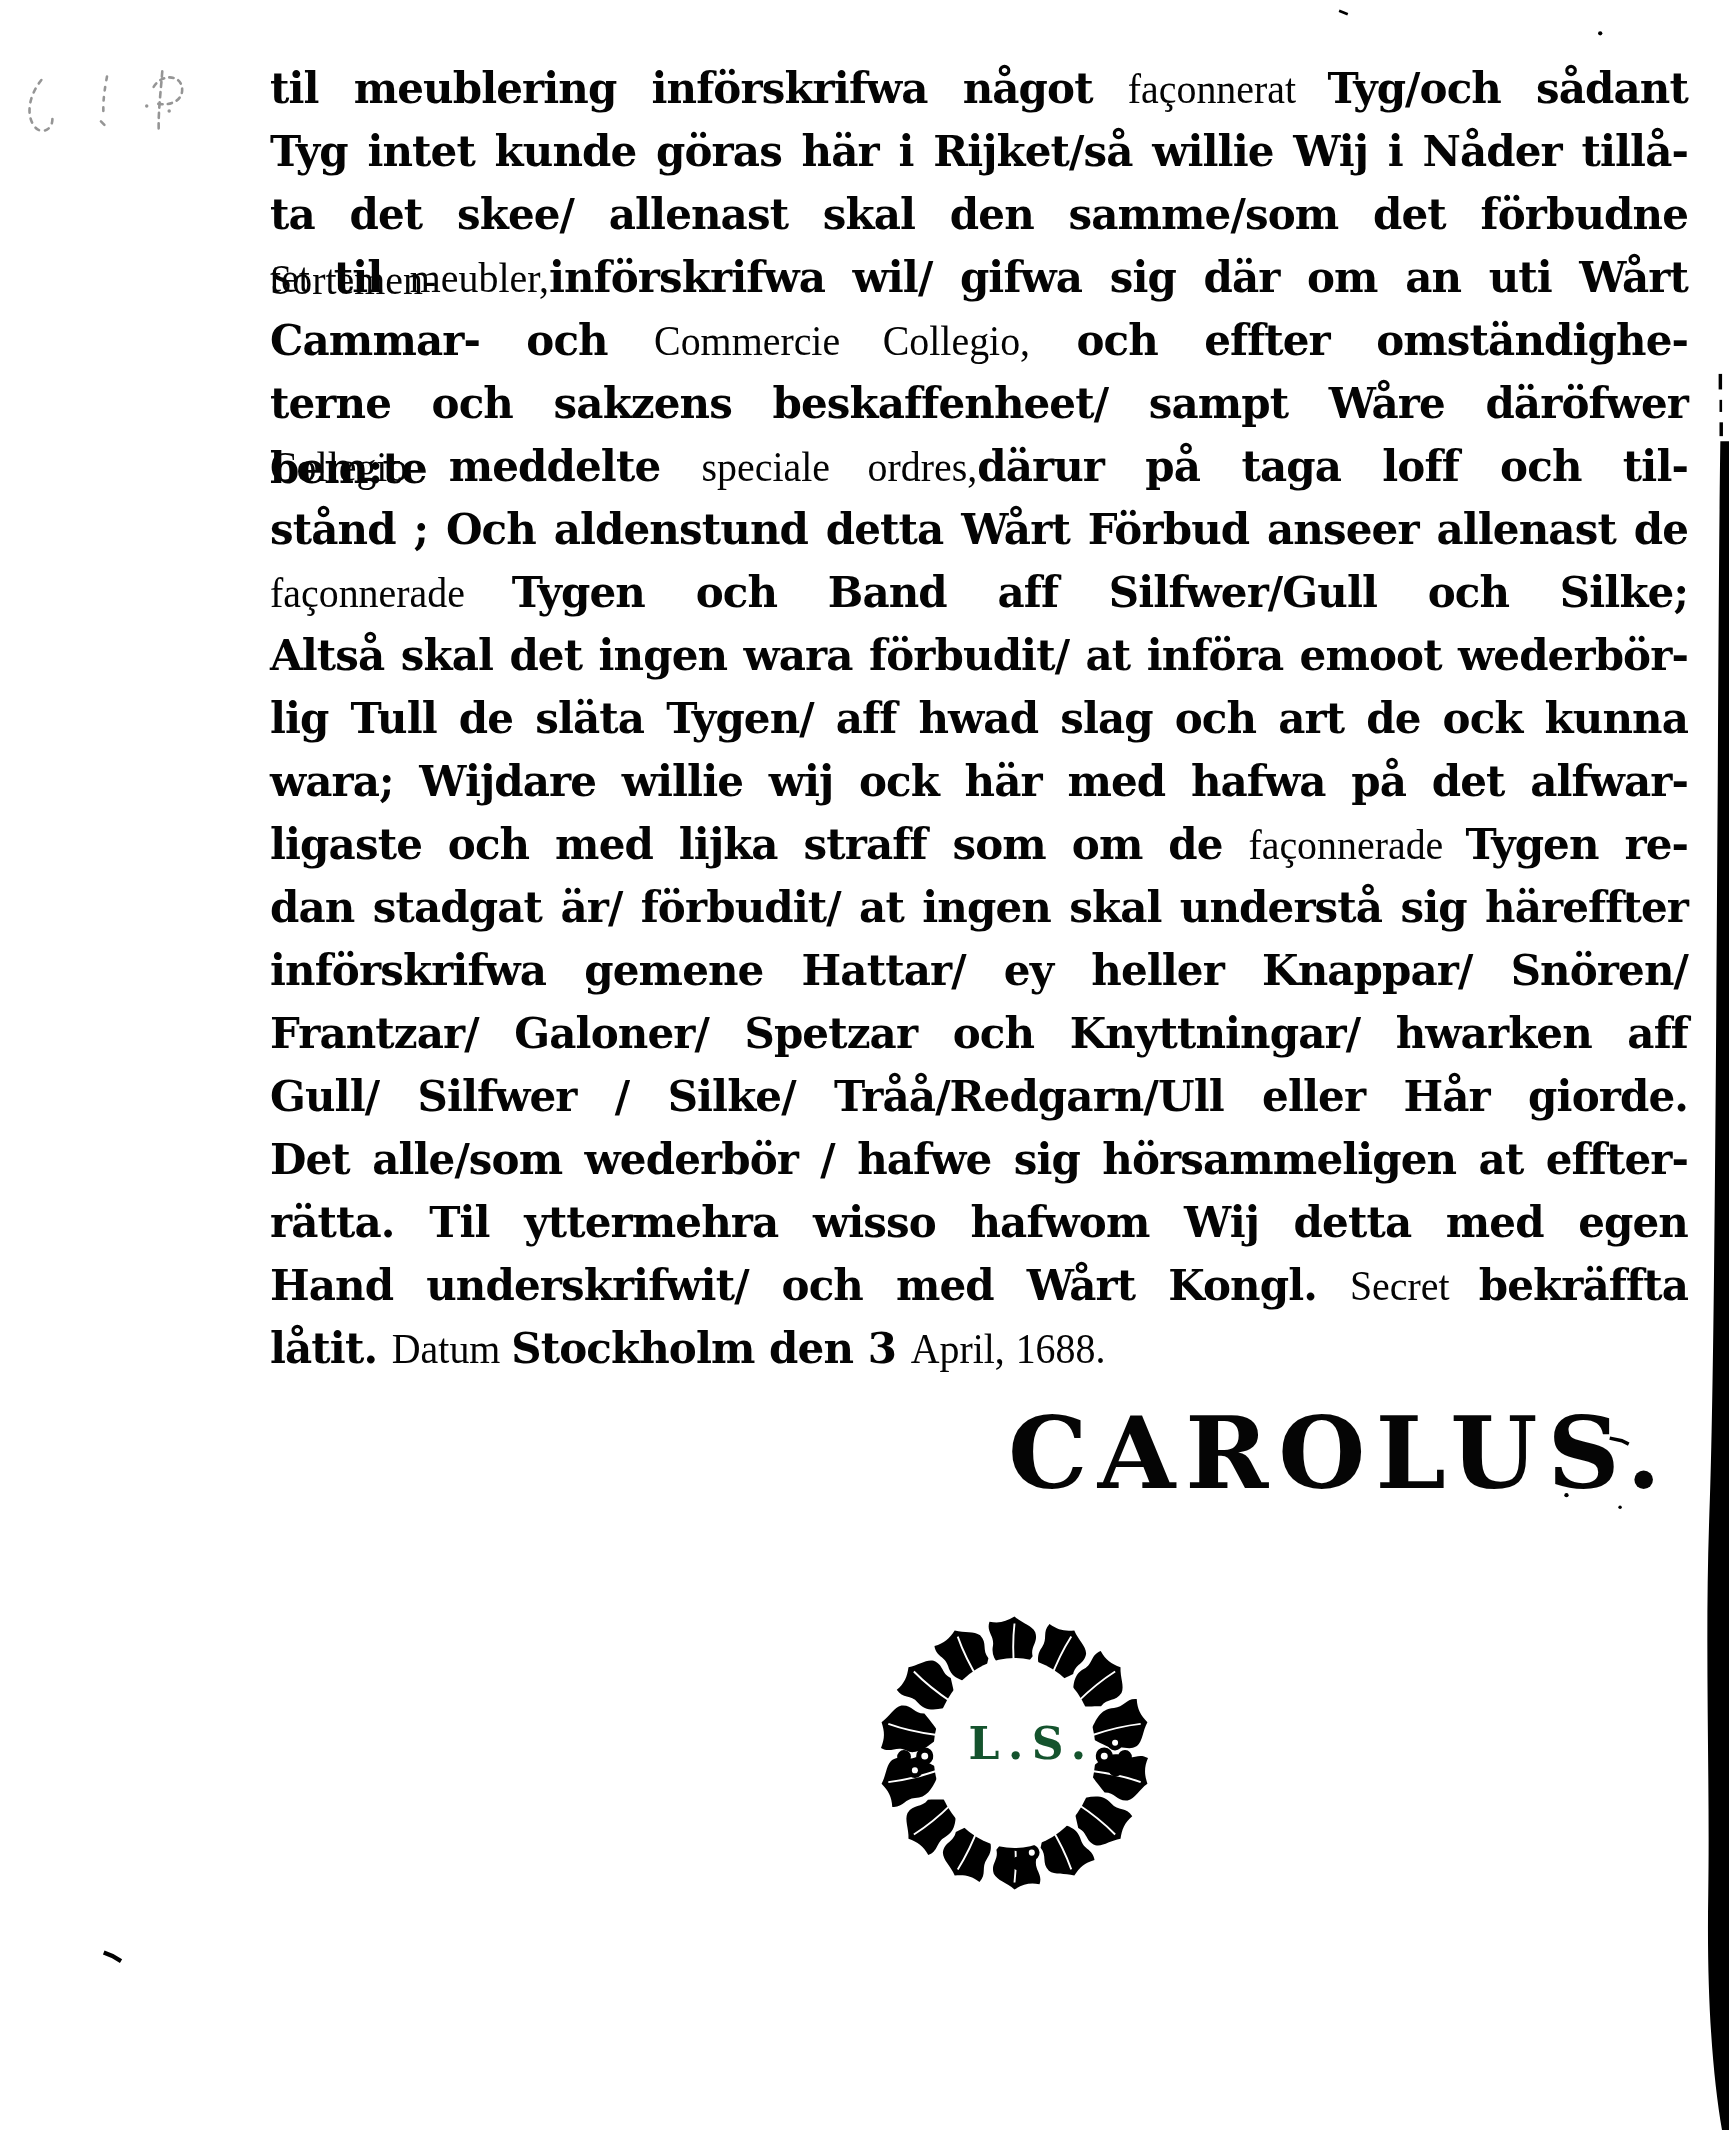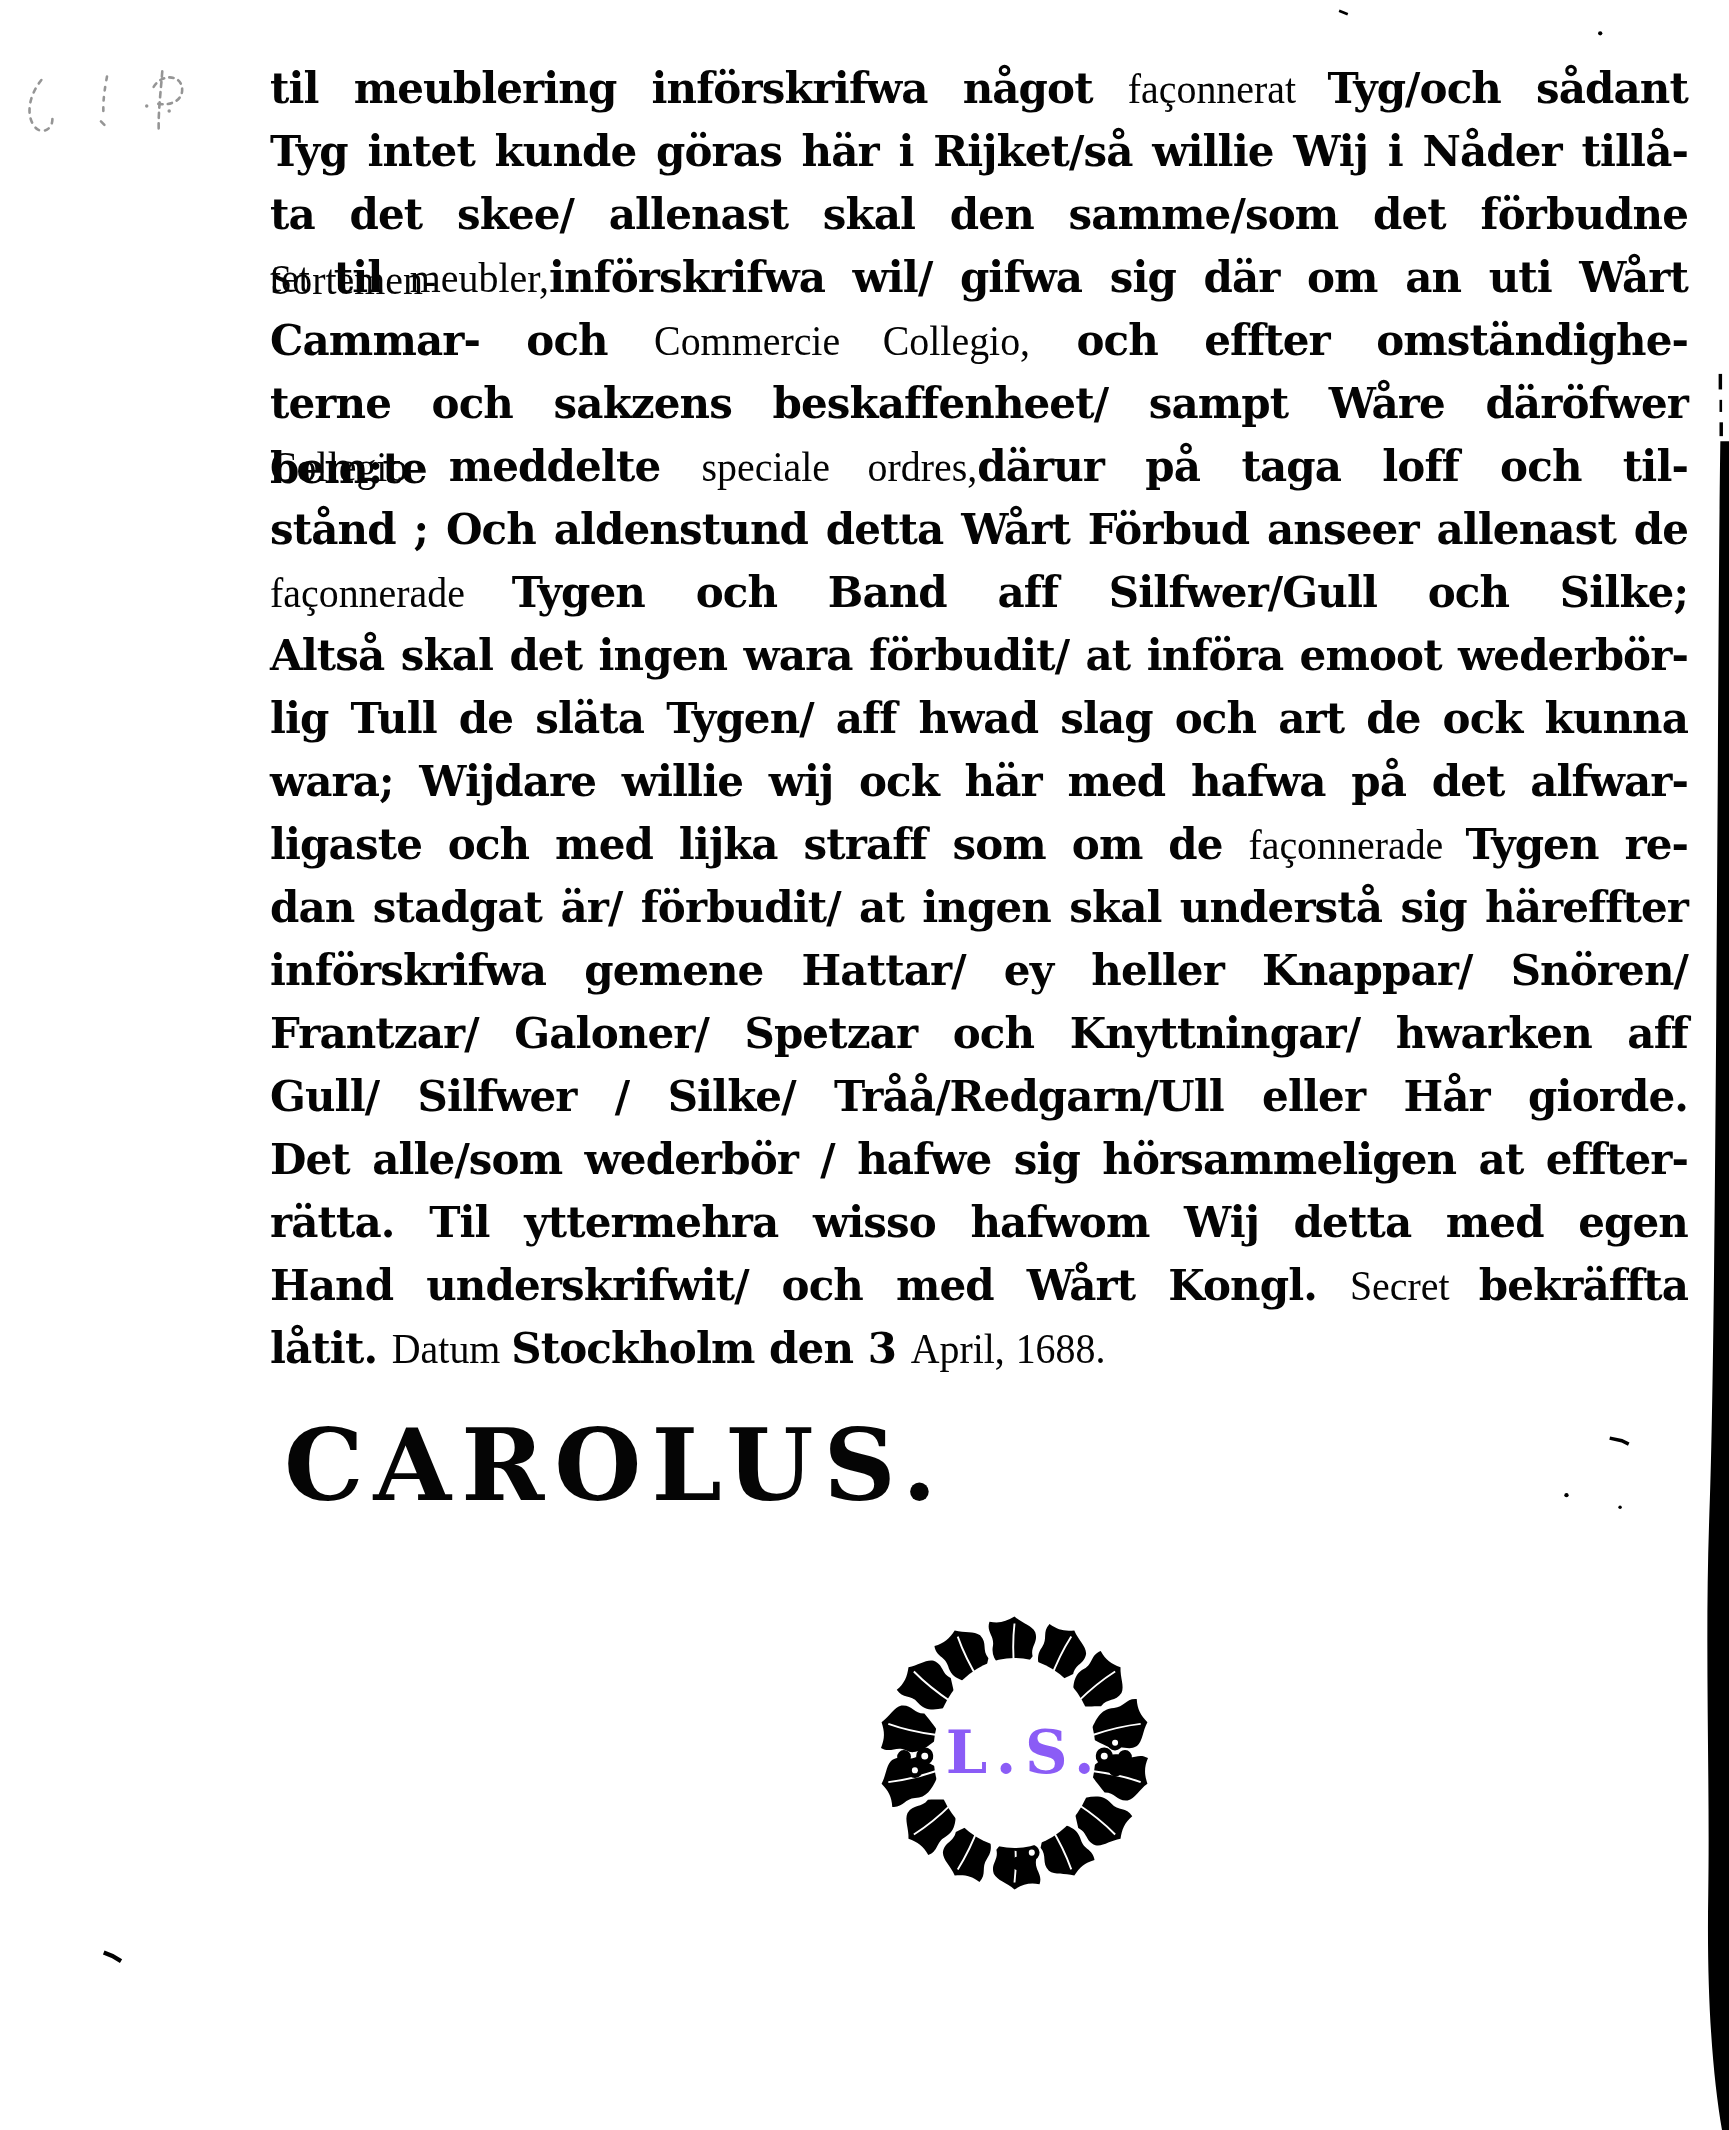"CAROLUS." .signature { left: 284px -> 253px; margin-top: 12px -> none; text-align: left -> right }
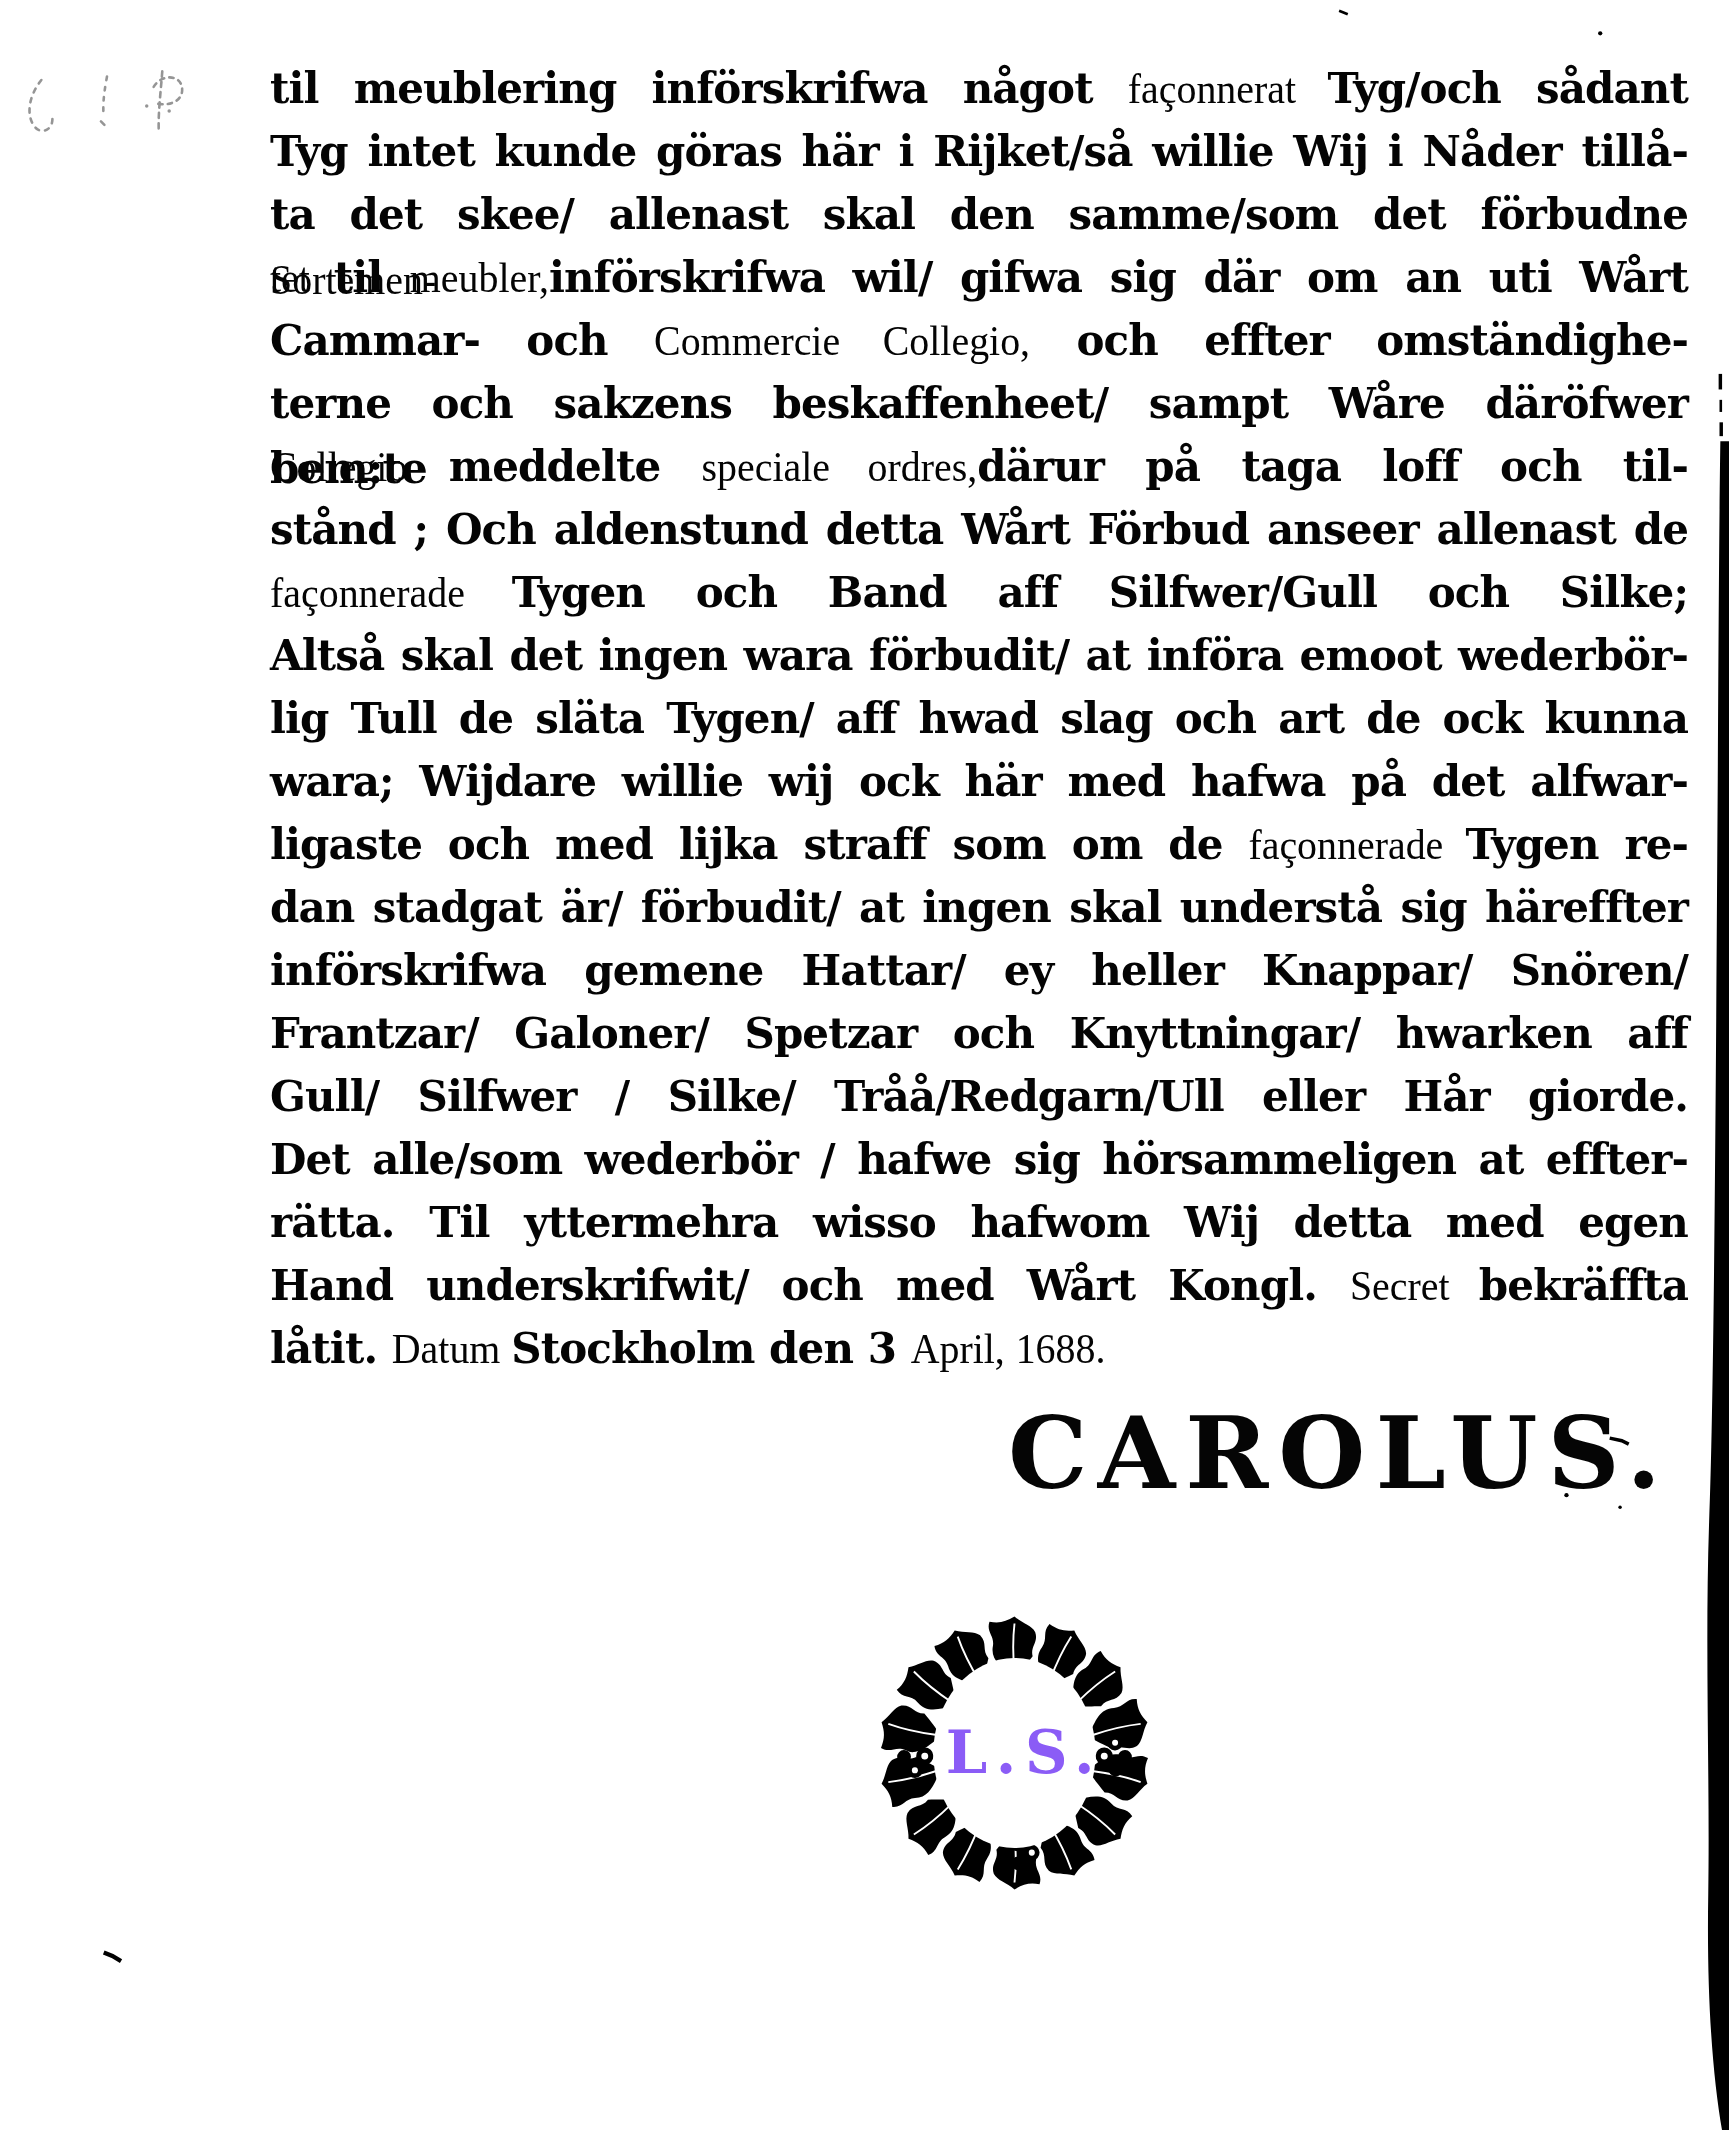"L.S." .seal-text { color: #8b5cf6 -> #14532d; font-size: 59px -> 44px; left: 10px -> 17px }
